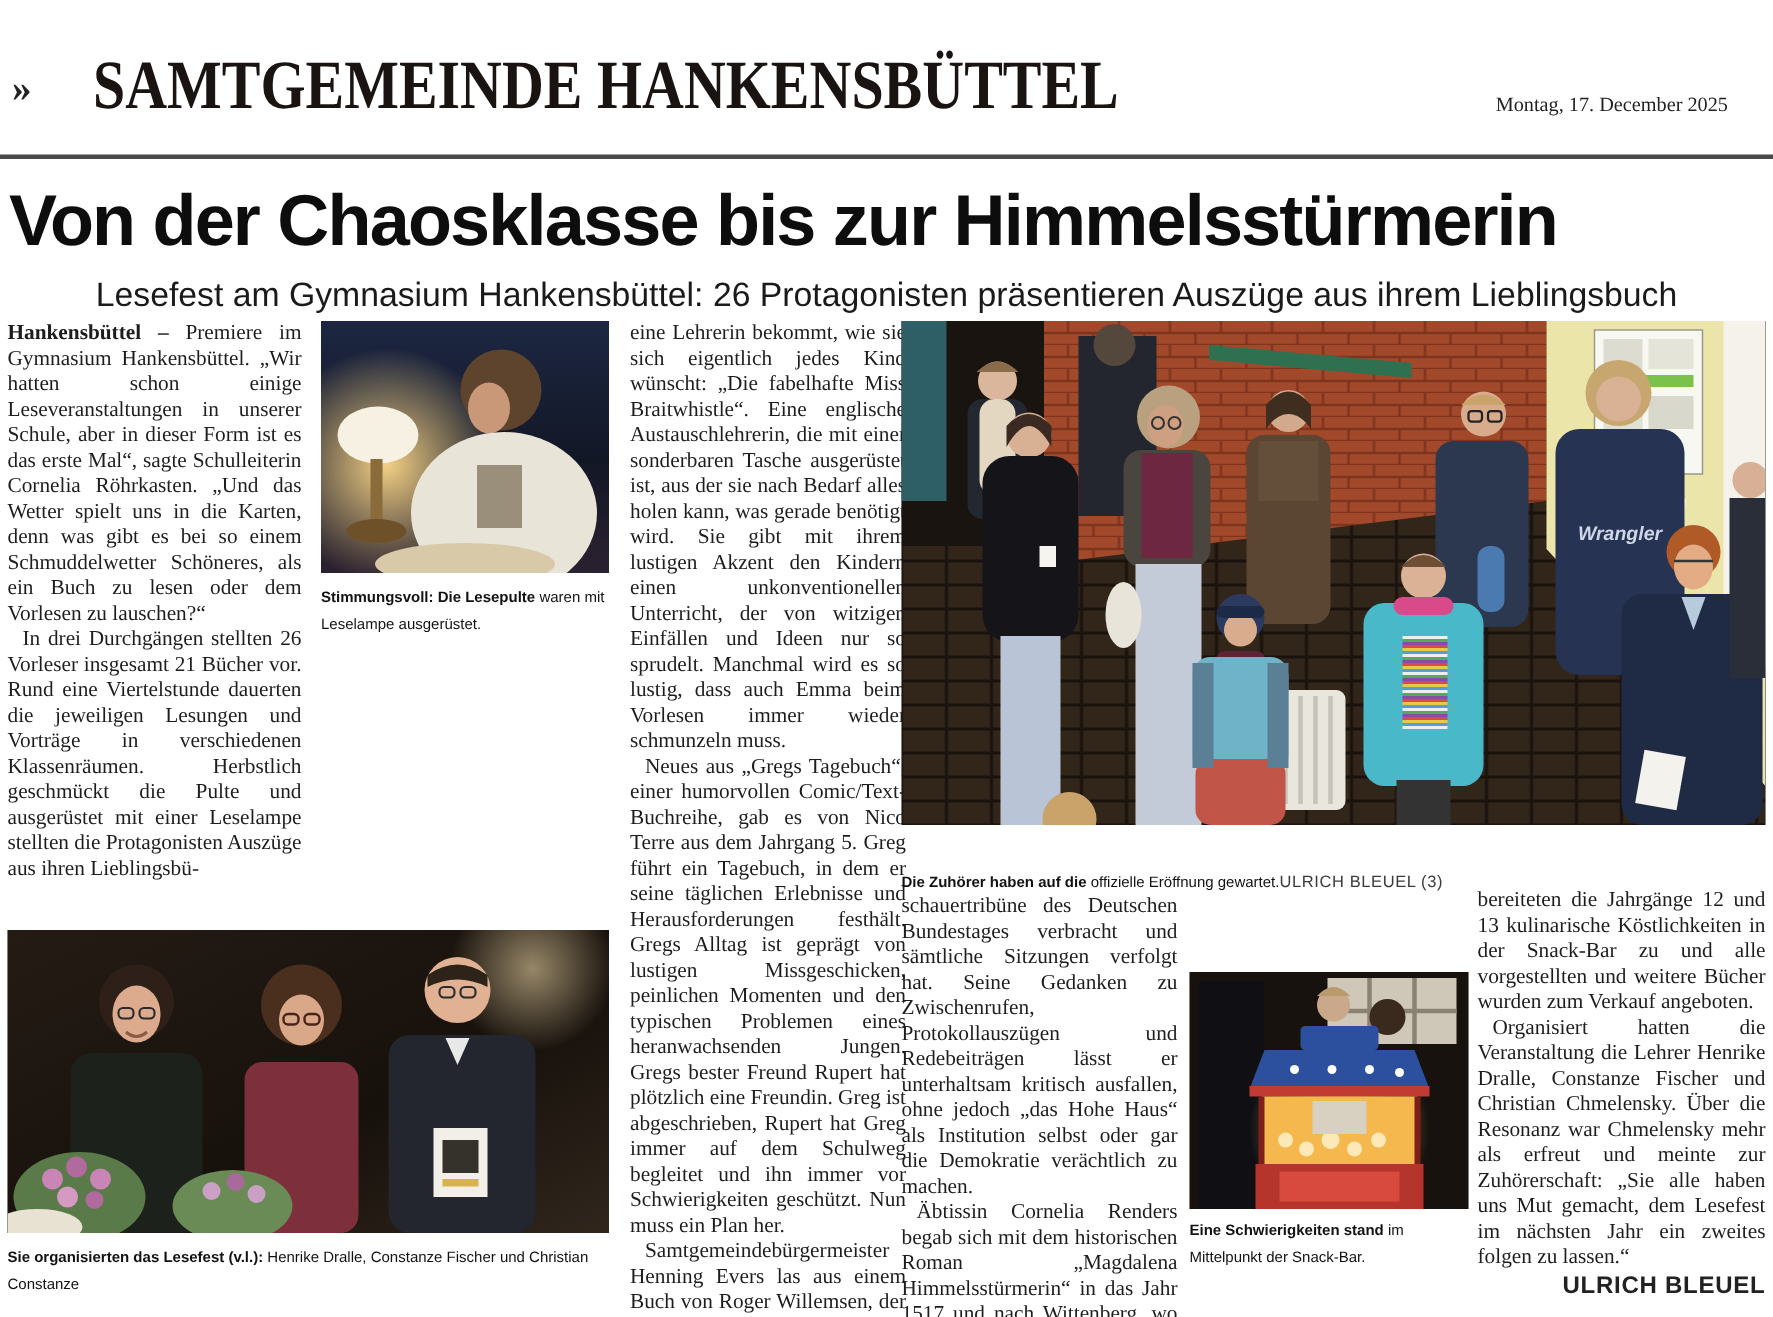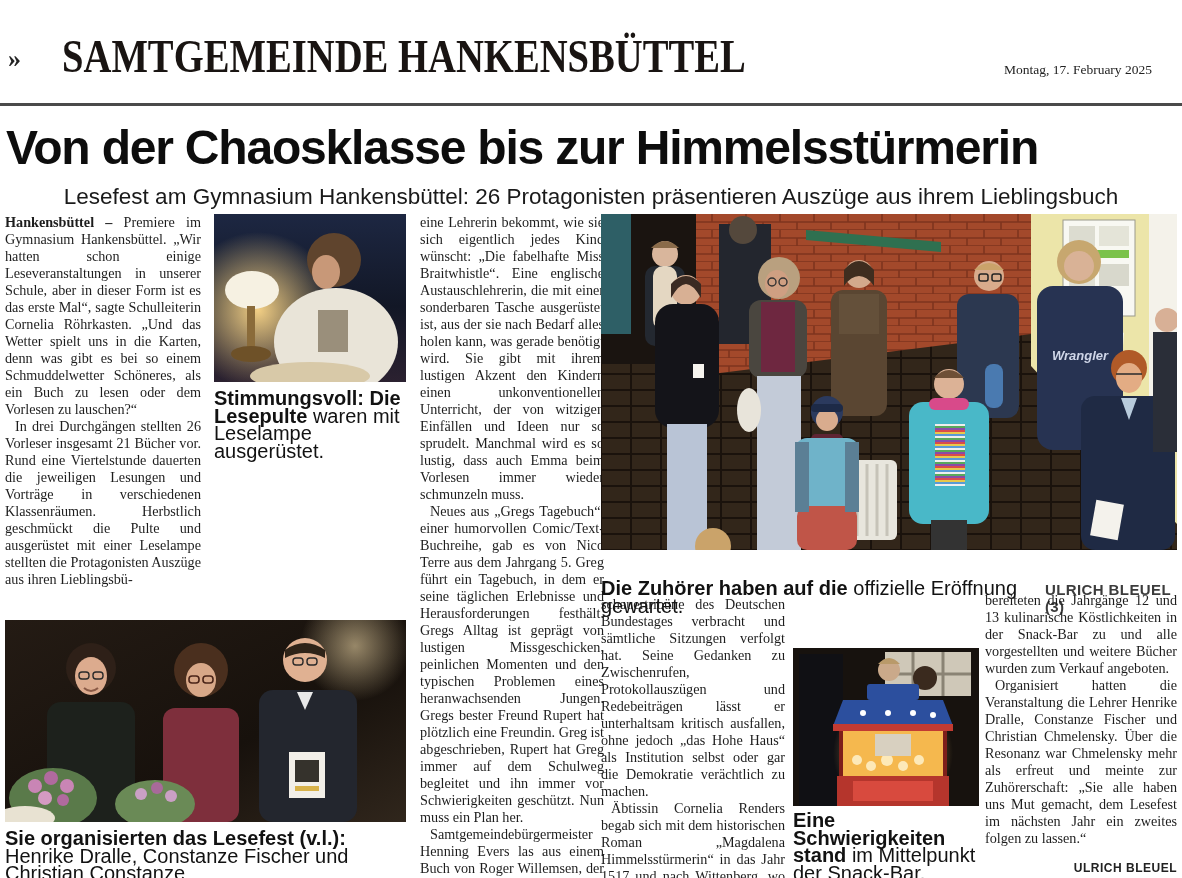"Montag, 17. February 2025" div.abs { text: February -> December }
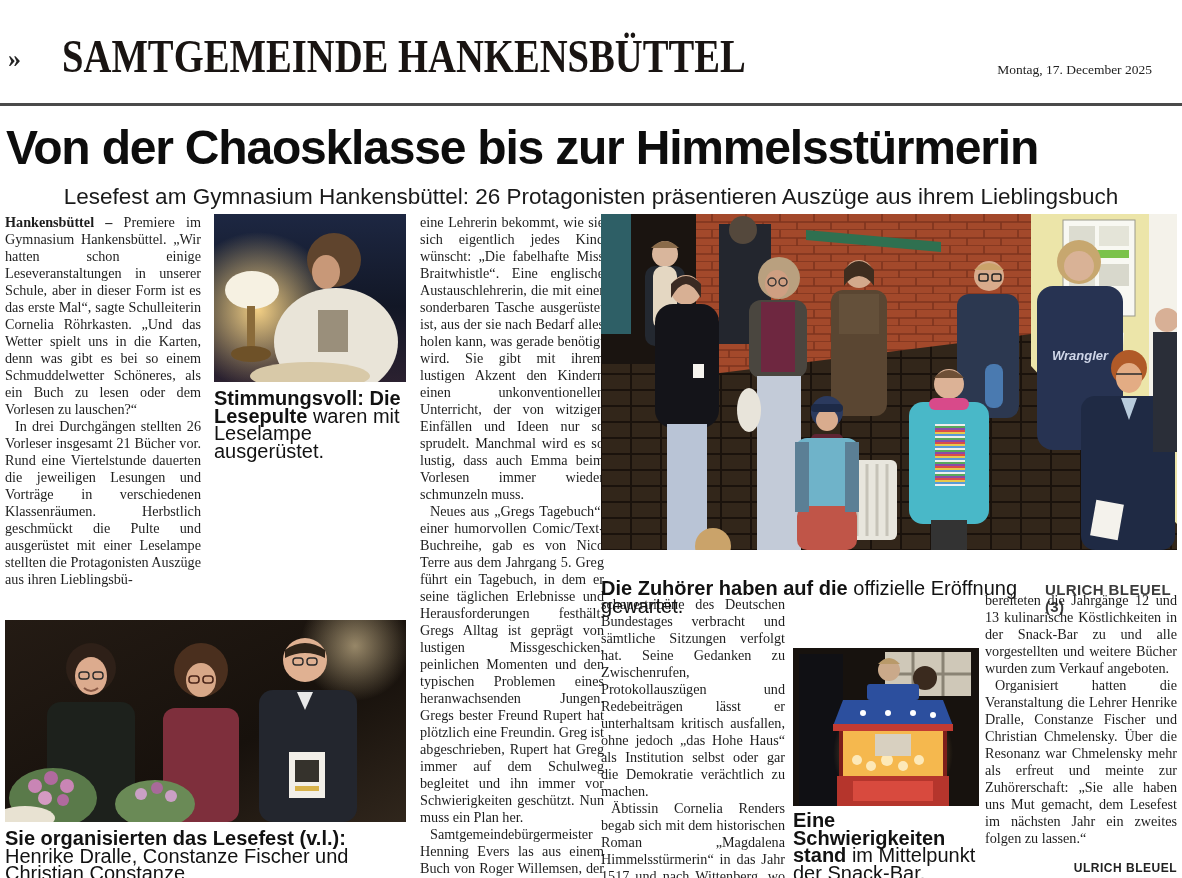"Stimmungsvoll: Die Lesepulte waren mit" .caption { font-size: 20px -> 10px }
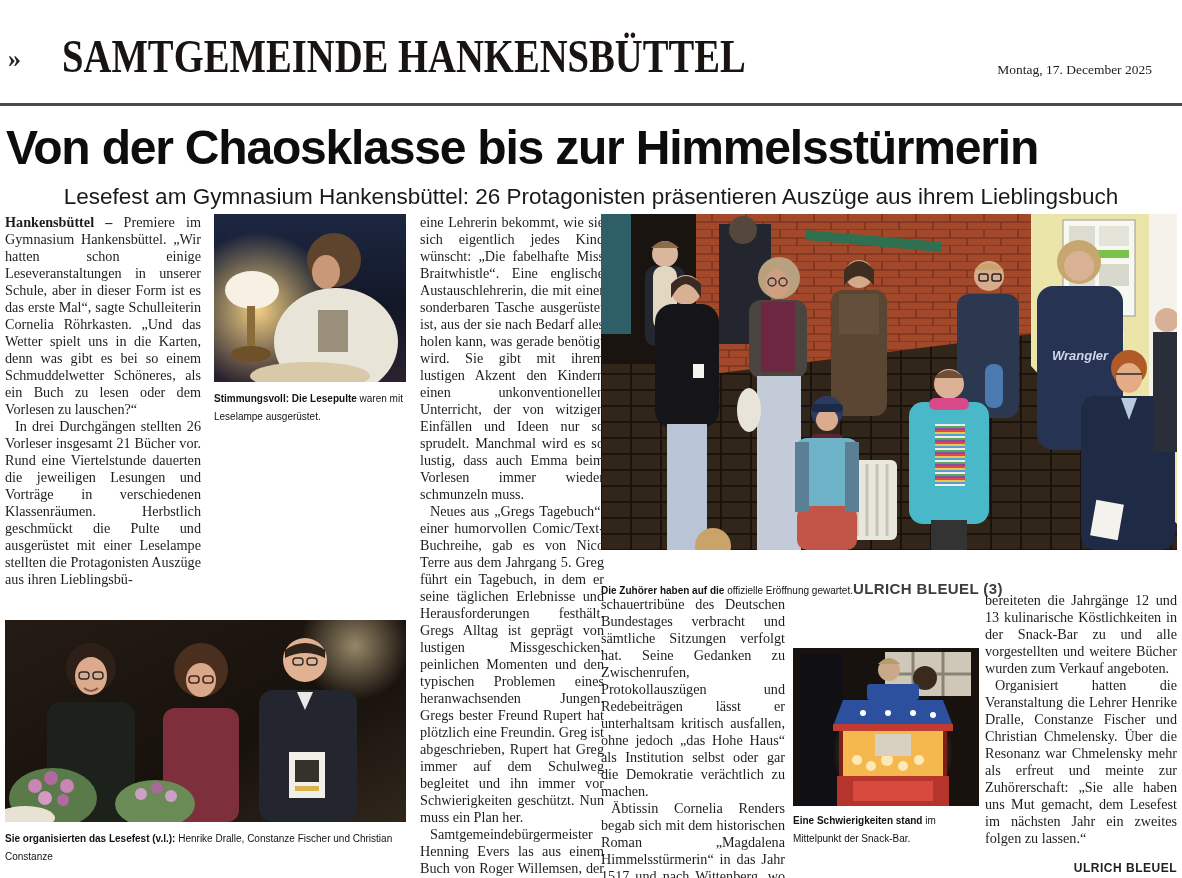"ULRICH BLEUEL (3)" .credit { font-size: 15px -> 11px; font-weight: bold -> normal }
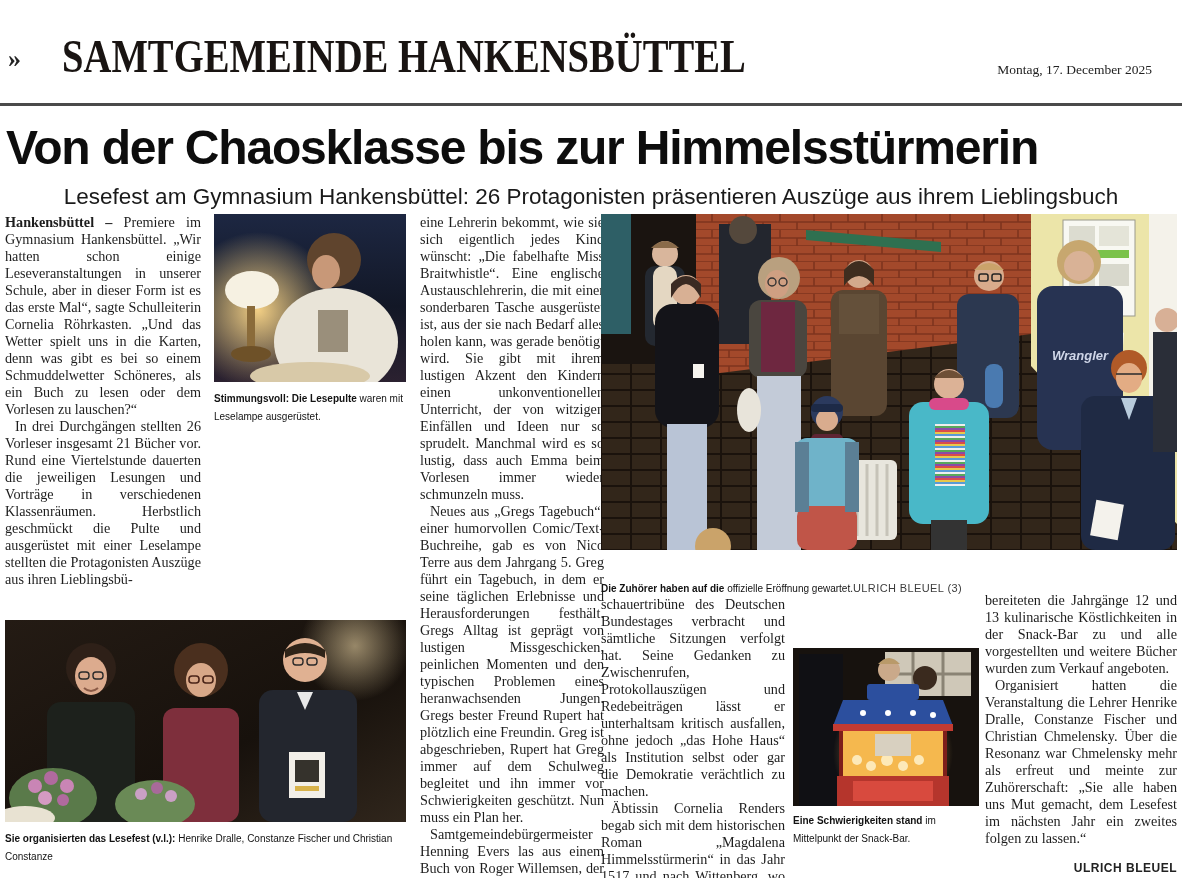"ULRICH BLEUEL" .byline { font-size: 12px -> 16px; margin-top: 13px -> 2px }
